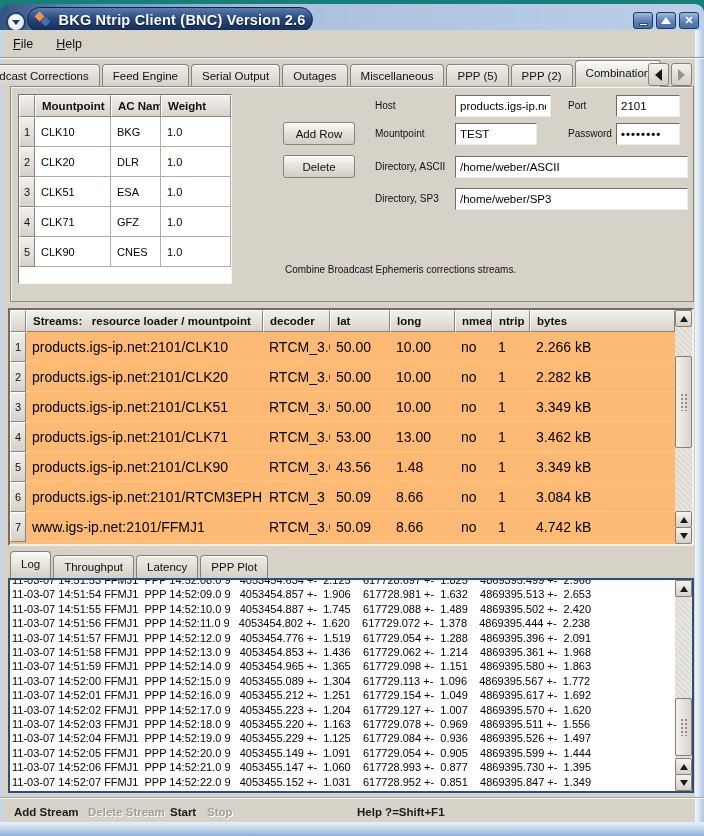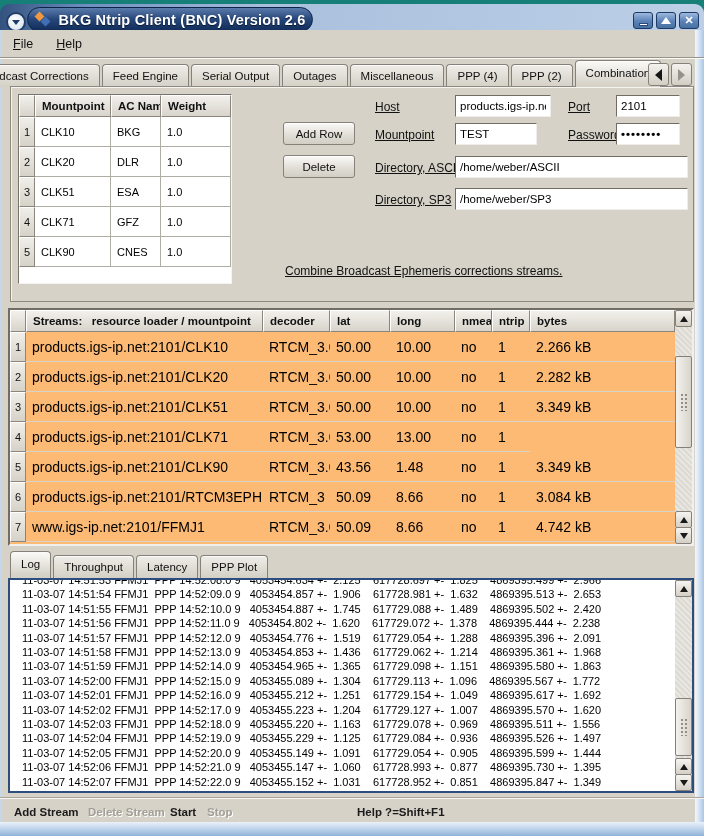"PPP (4)" div.tab { text: 4 -> 5 }
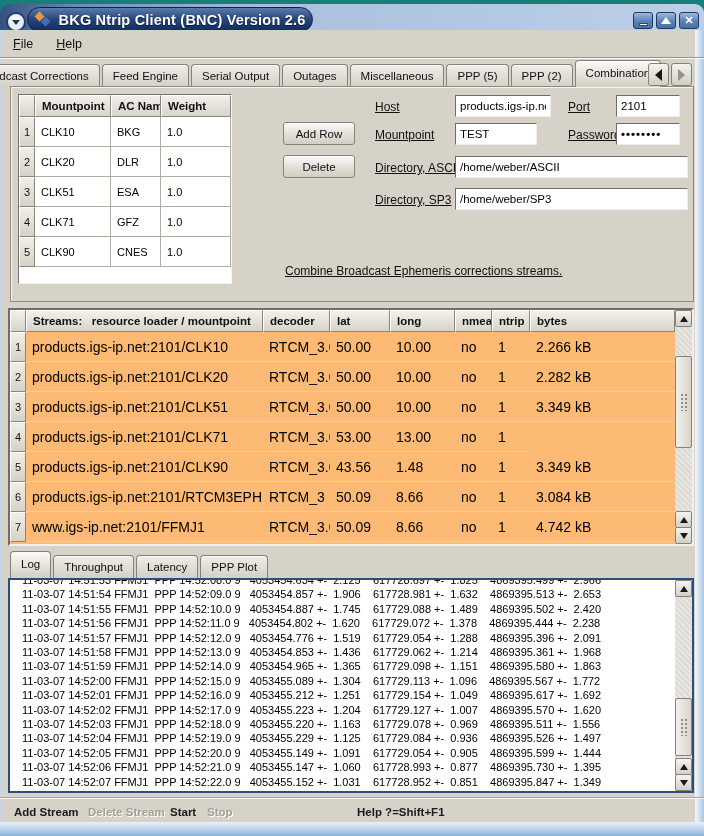"Host" .flabel { font-size: 12px -> 10px; text-decoration: underline -> none }
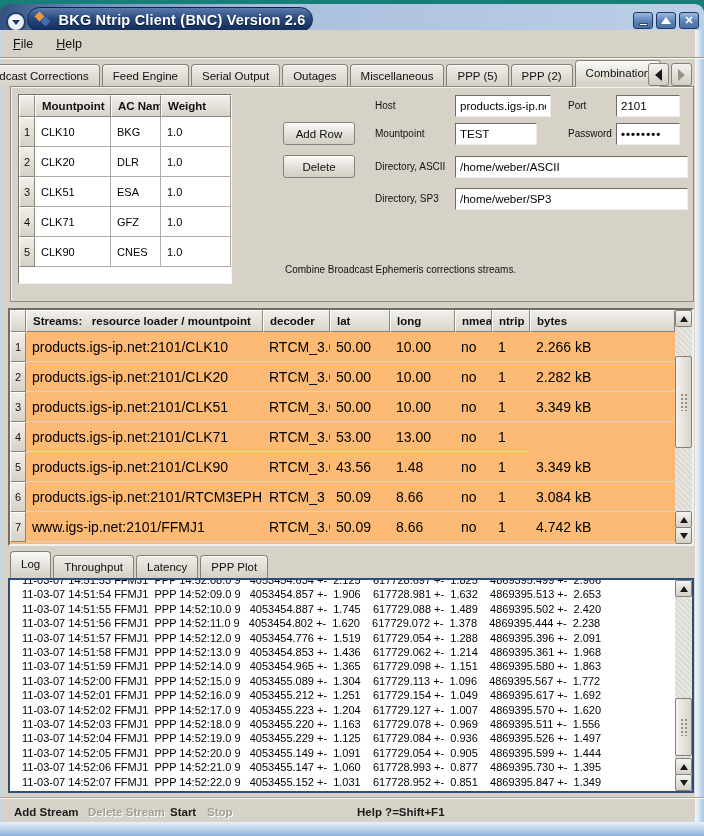"3.462 kB" div.scell { html: none -> <div>3.462 kB</div> }
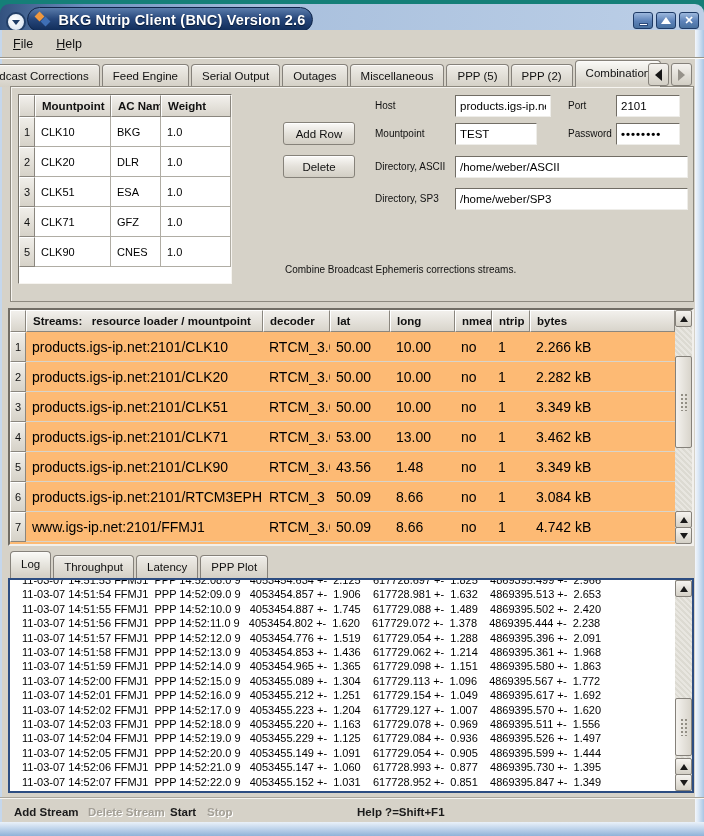"11-03-07 14:51:53 FFMJ1 PPP 14:52:08.0" .log-text { padding-left: 12px -> 2px }
